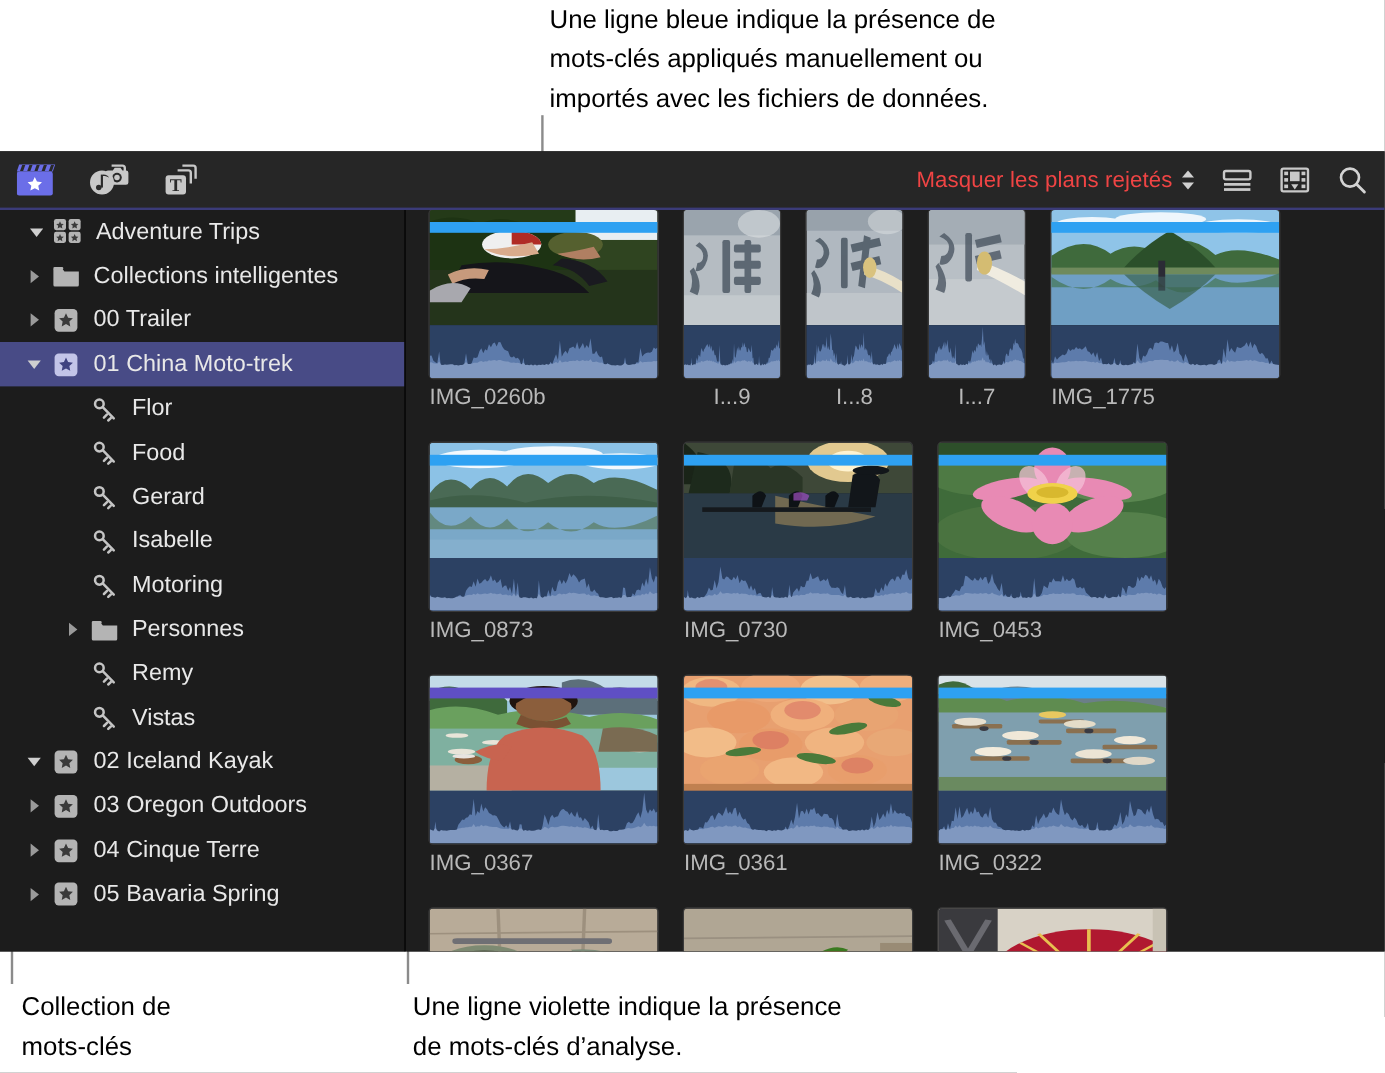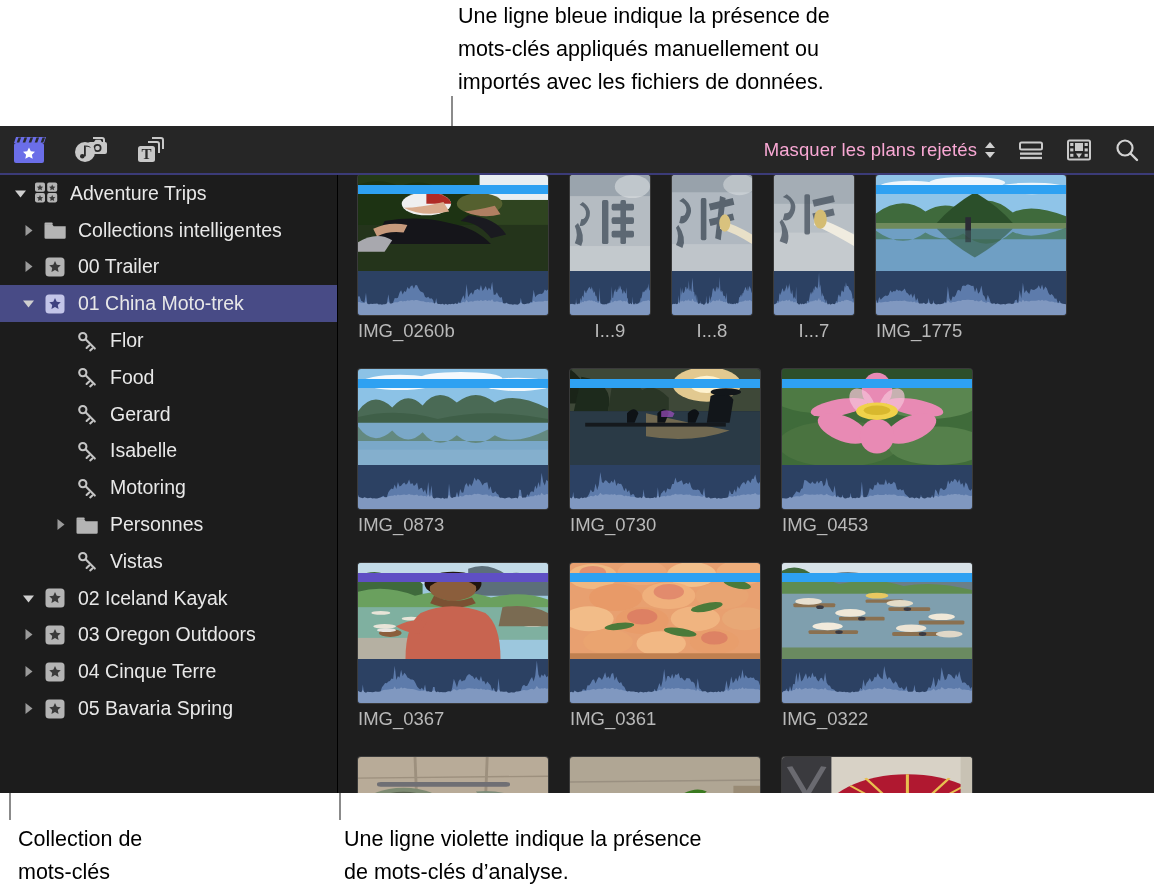"Masquer les plans rejetés" .popup-label { color: #f9a8d4 -> #ef4444 }
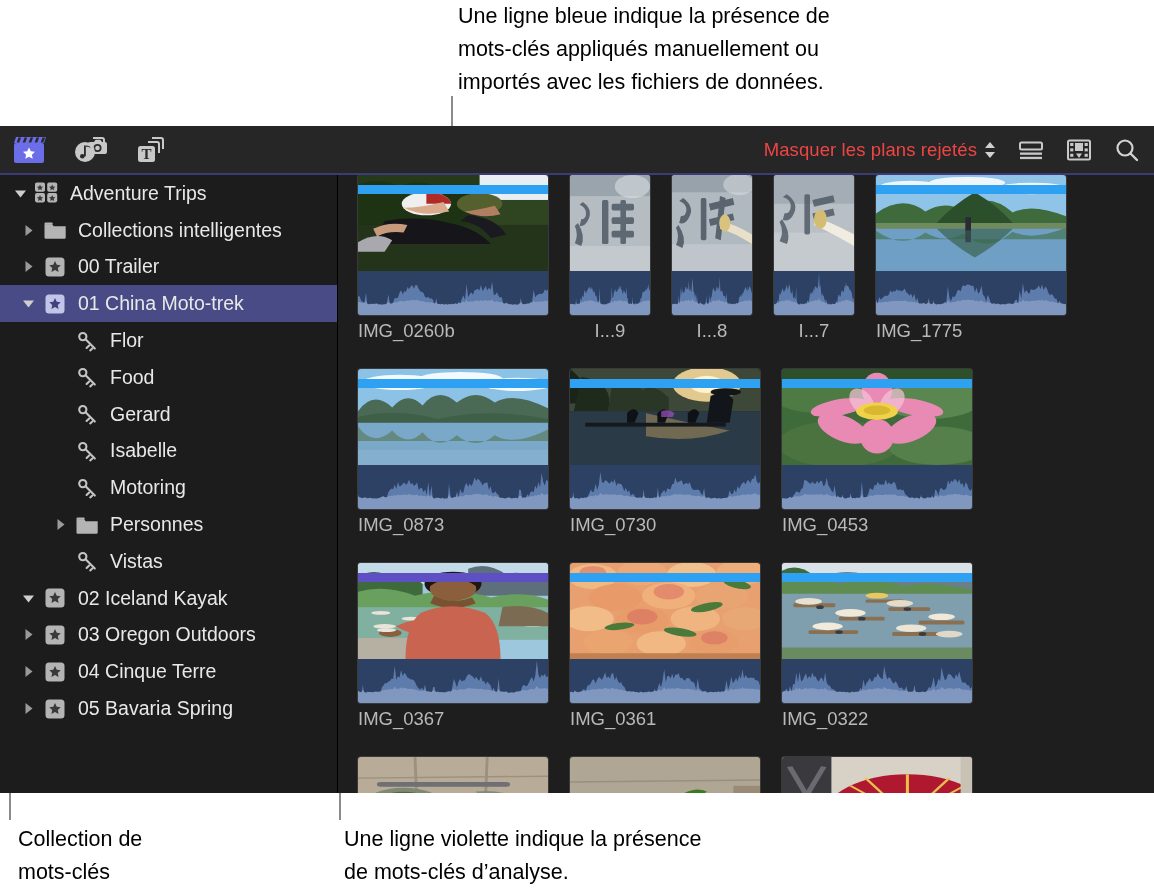"Adventure Trips" .d0 { padding-left: 8px -> 18px }
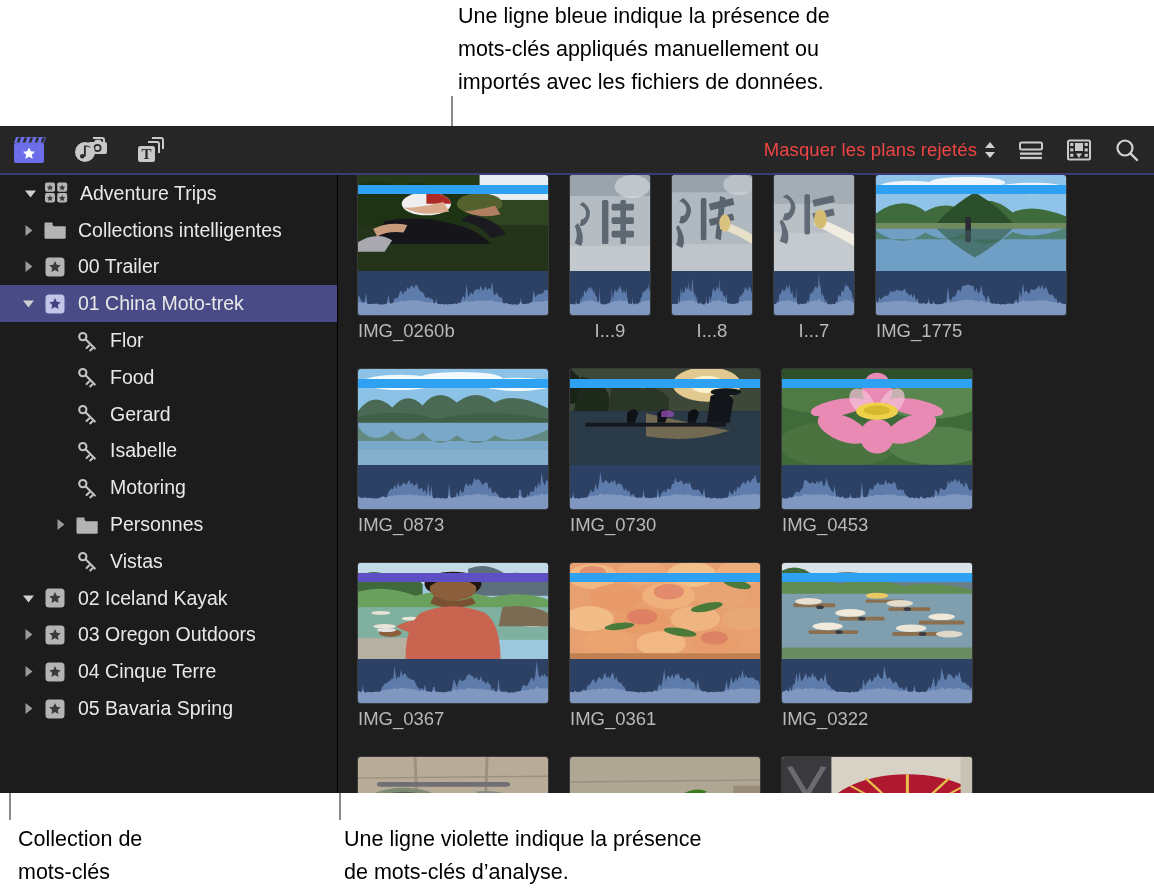"Remy" div.row { html: none -> <div> <span></span> <span> <svg> <g> <circle></circle> <line></line> <line></line> <line></line> </g> </svg> </span> <span>Remy</span> </div> }
